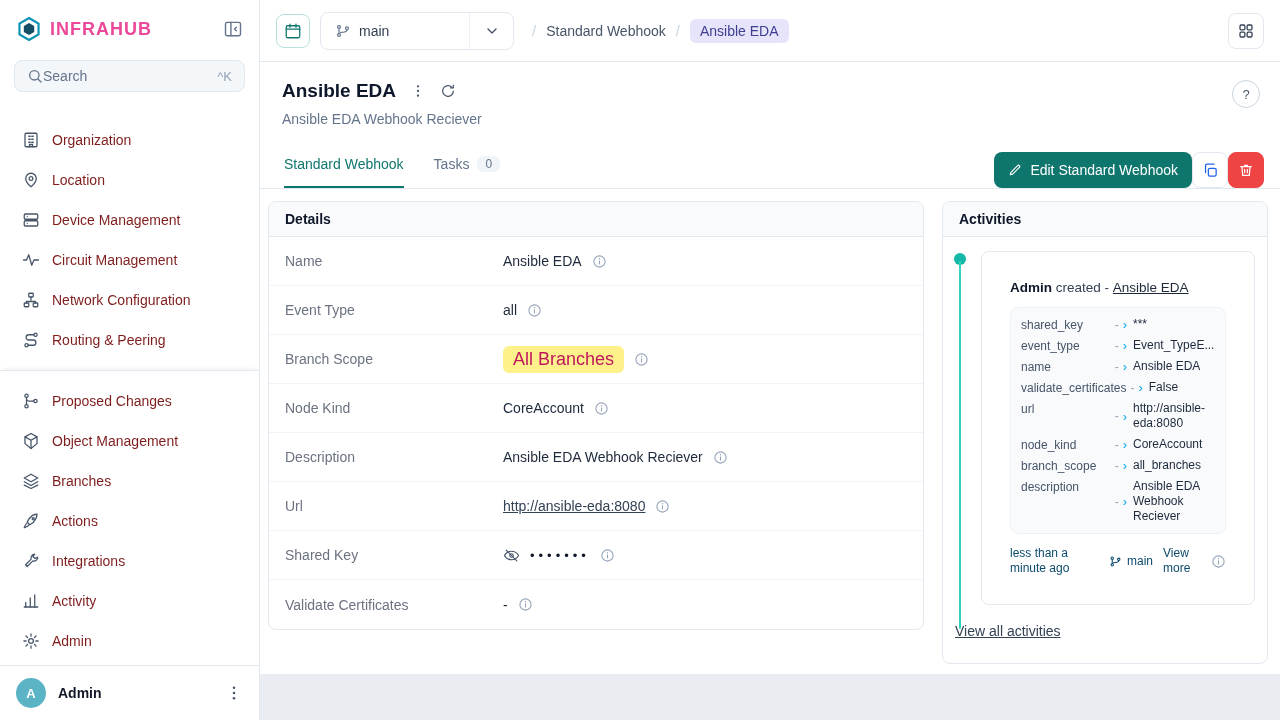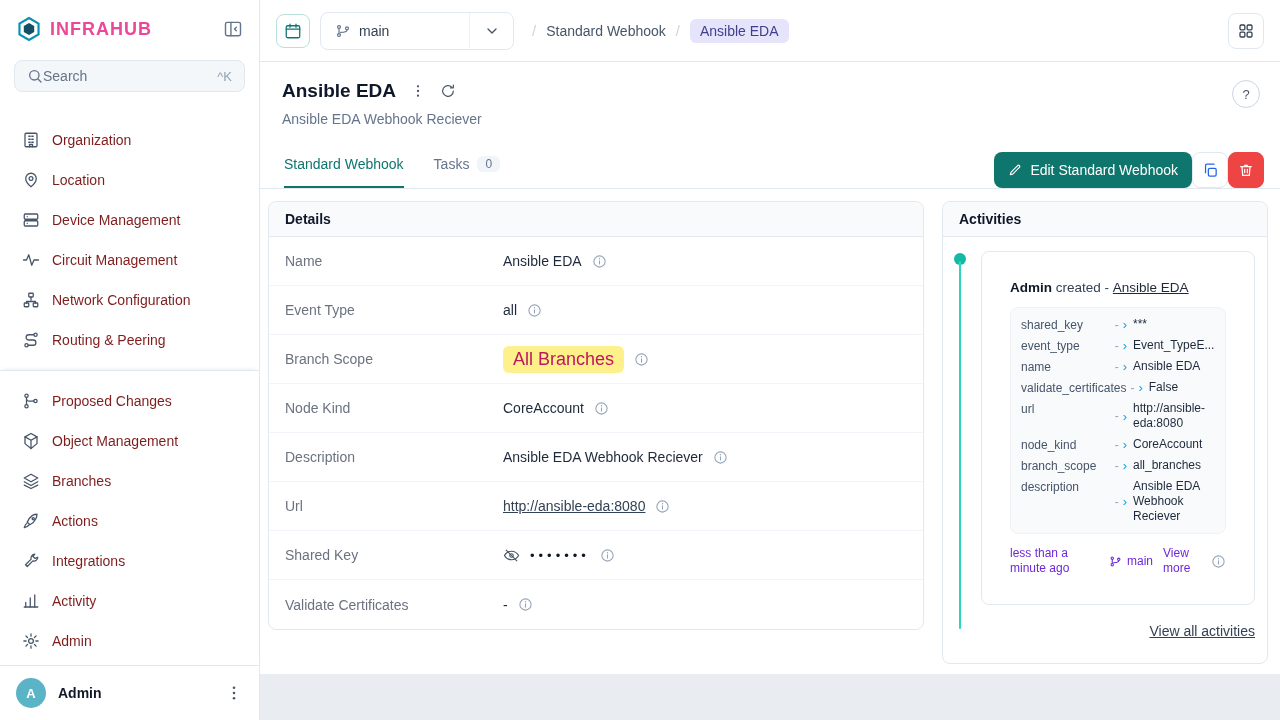"less than a minute ago" .entry-foot { color: #6d28d9 -> #0c4a6e }
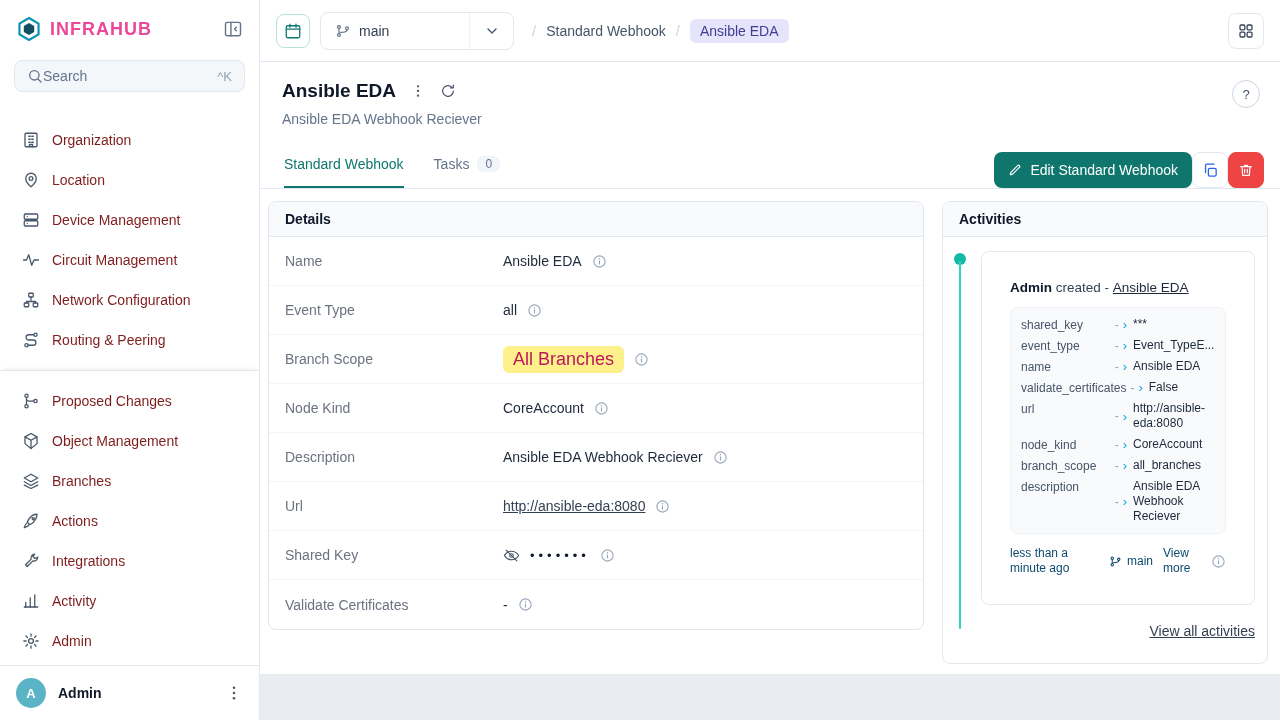"View all activities" .view-all { text-align: right -> left }
